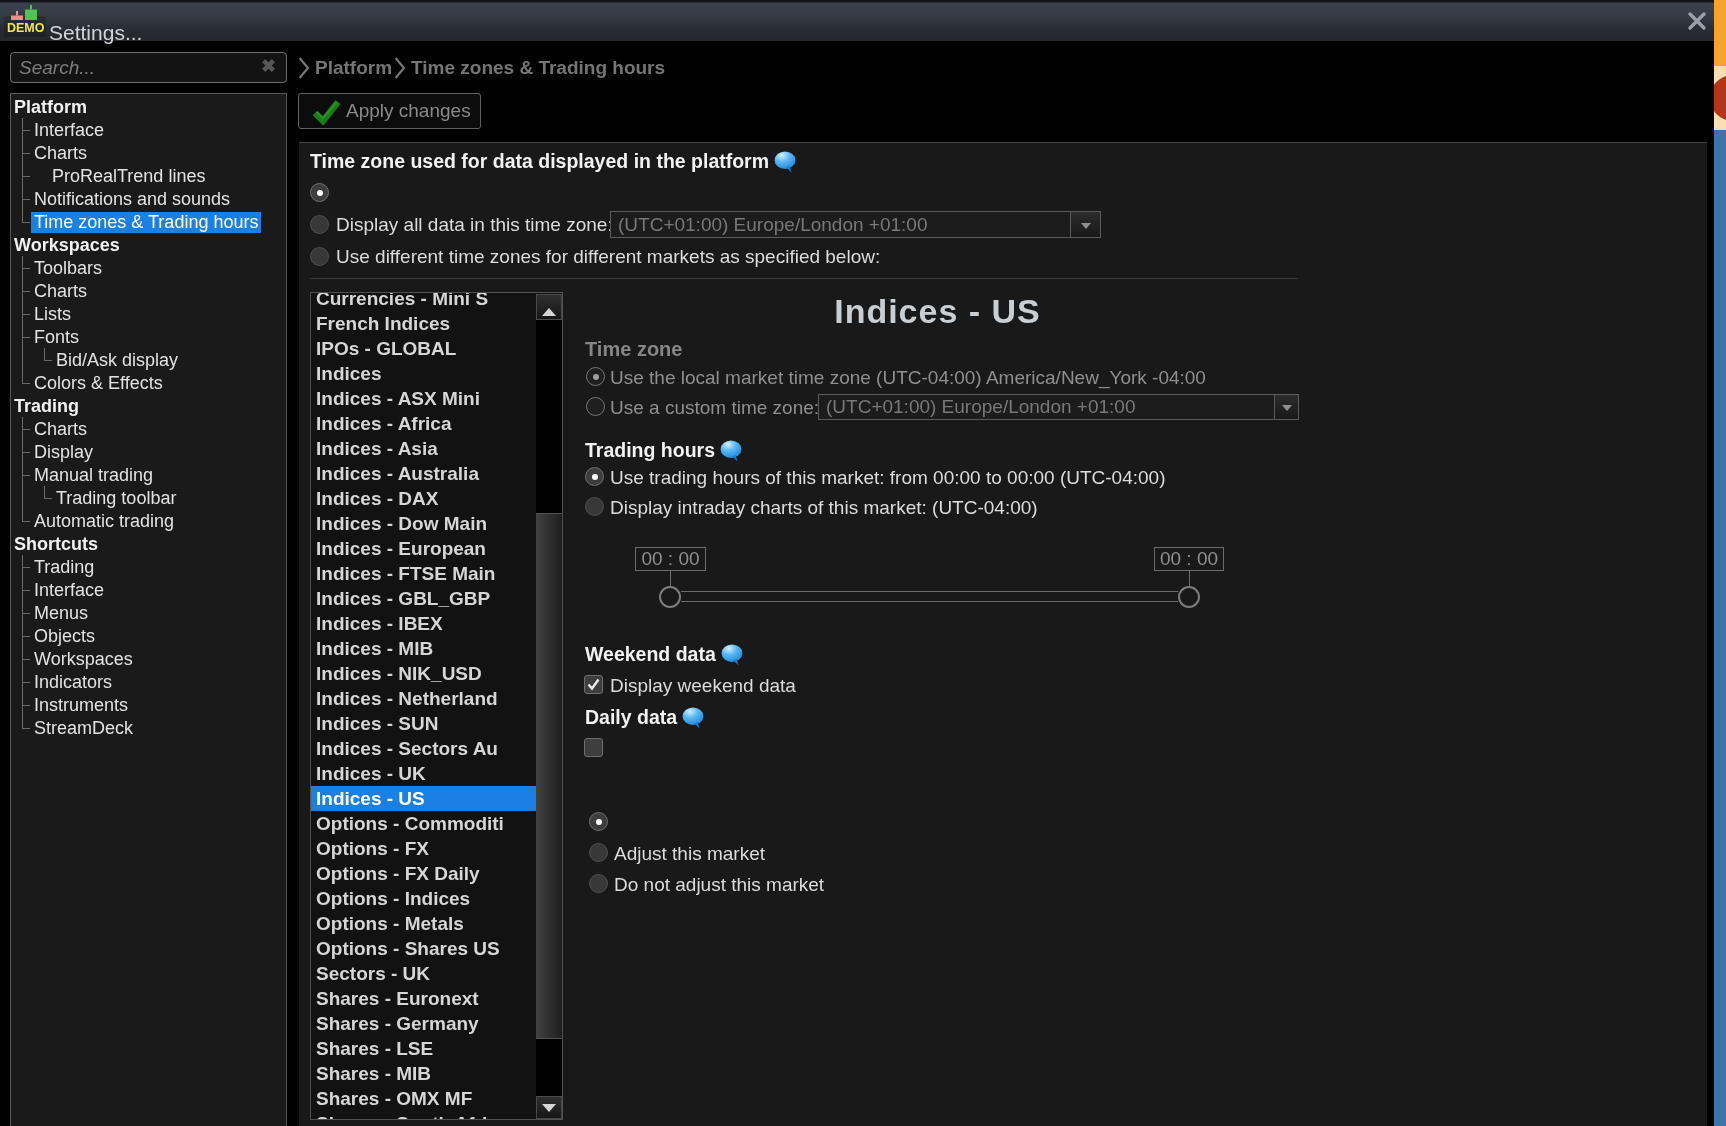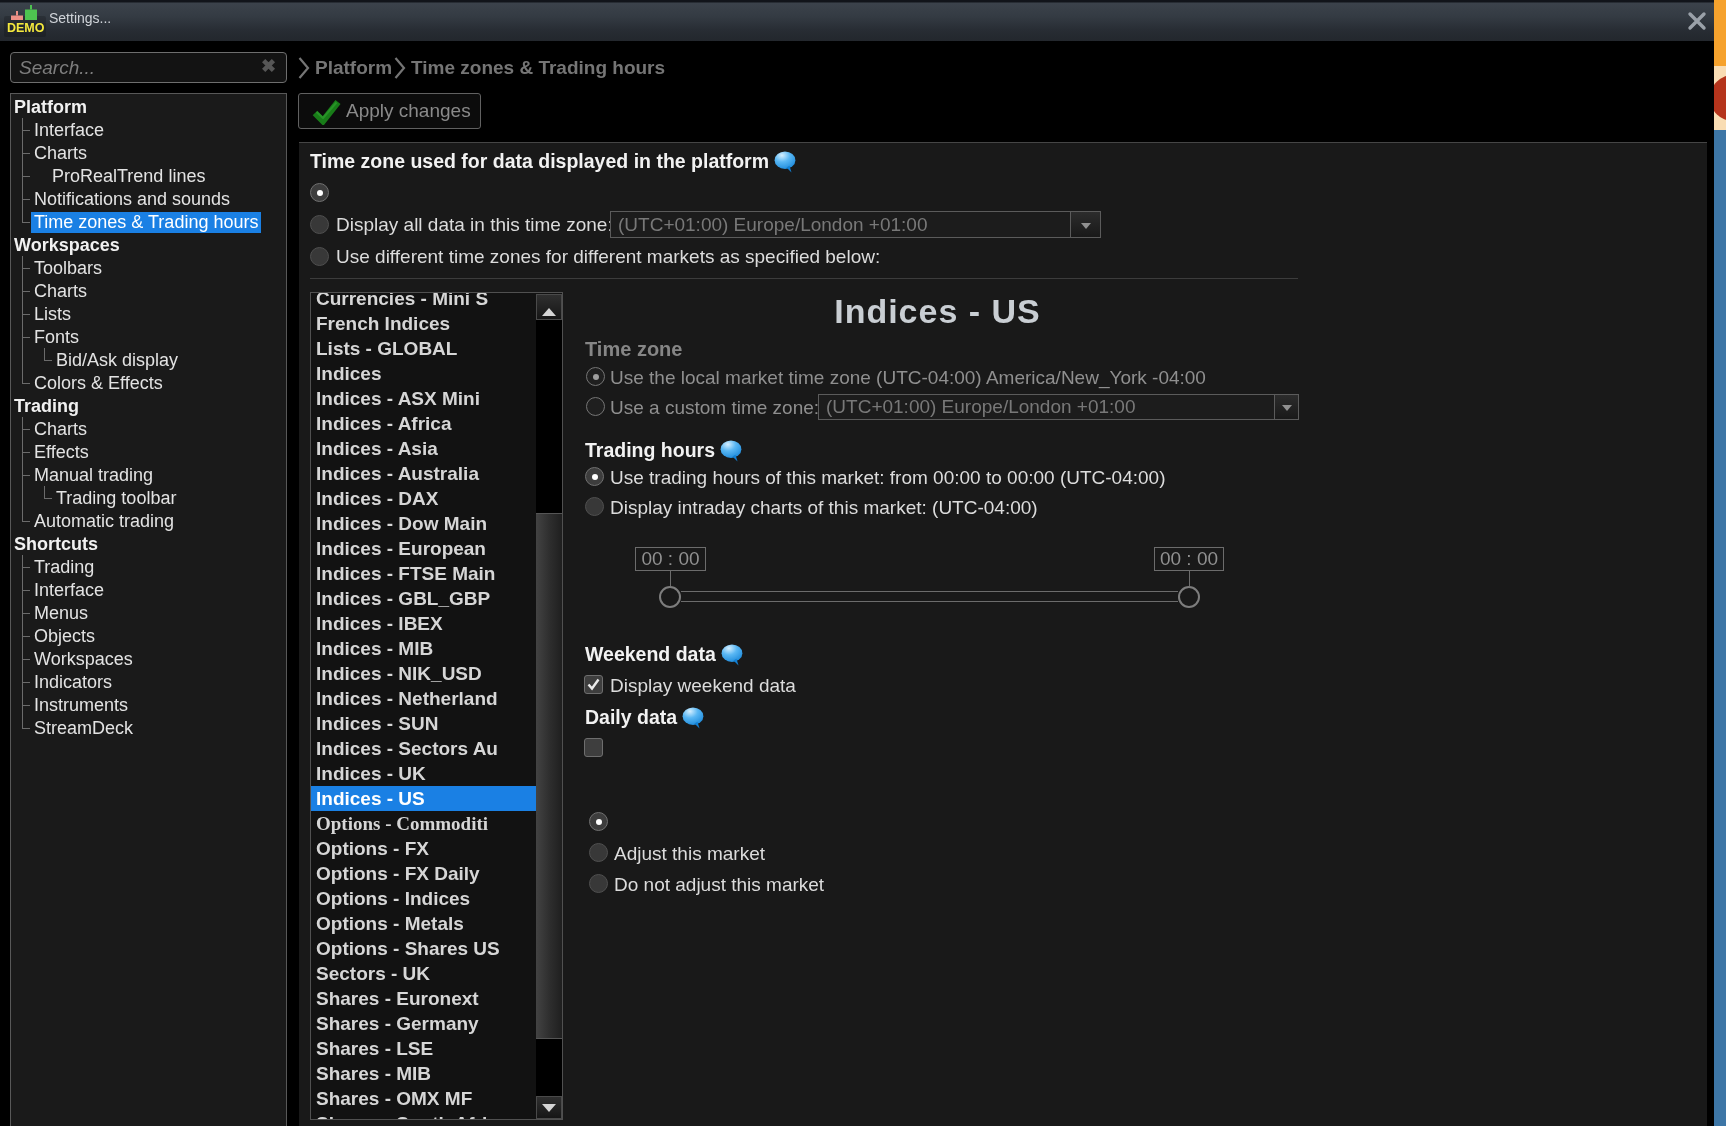"Settings..." #title-text { font-size: 14px -> 21px; top: 10px -> 21px }
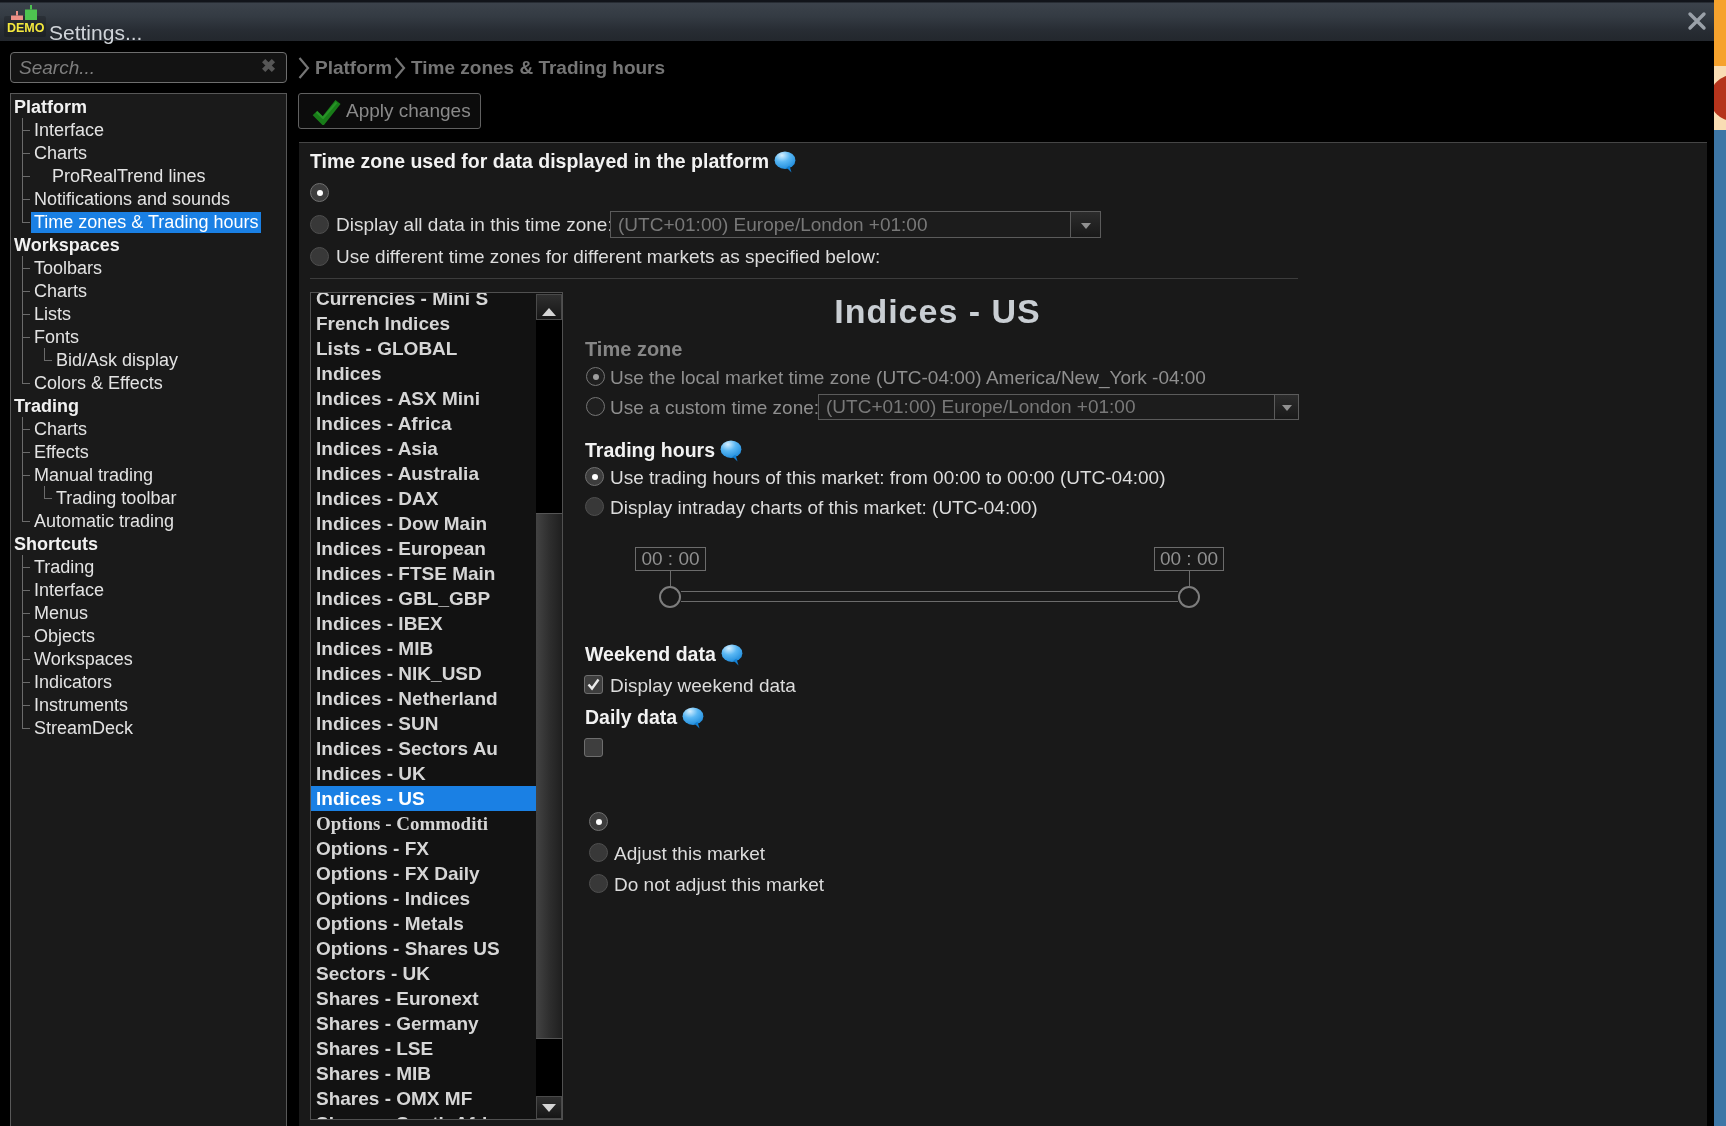"Lists - GLOBAL" div.mrow { text: Lists -> IPOs }
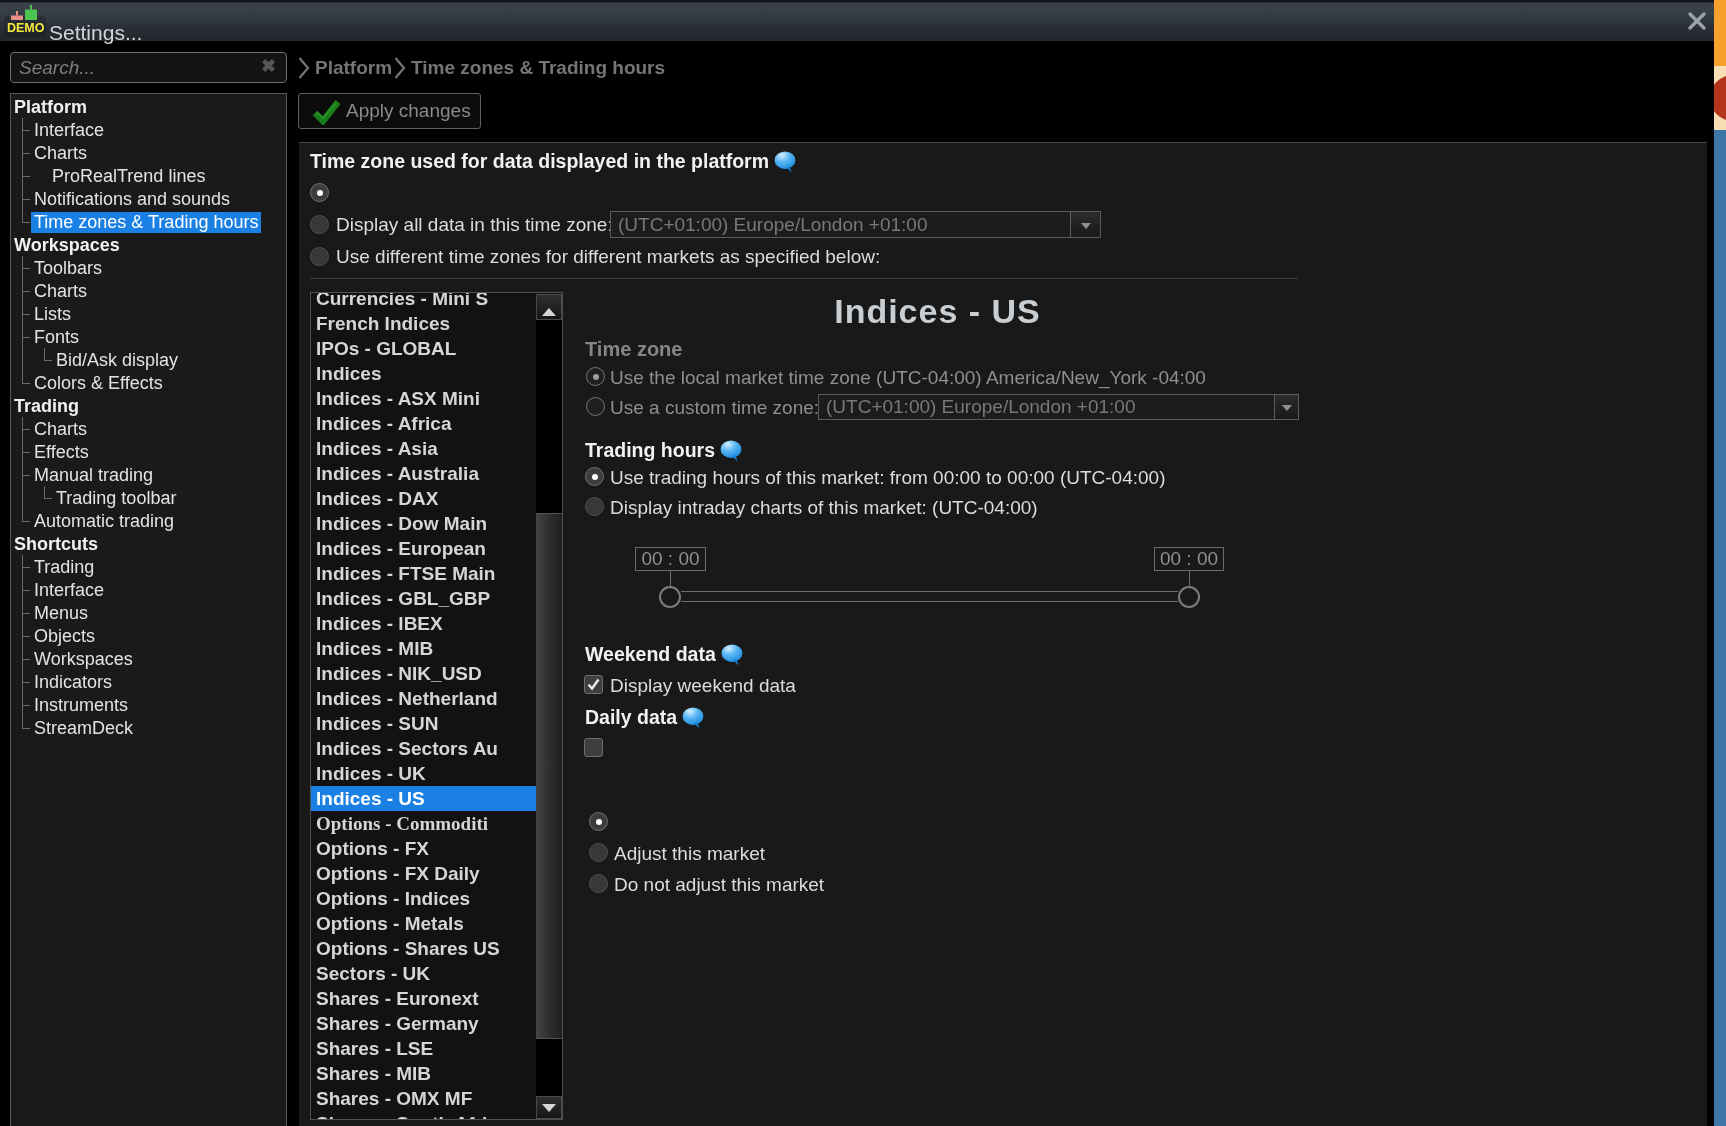"Effects" div.trow { text: Effects -> Display }
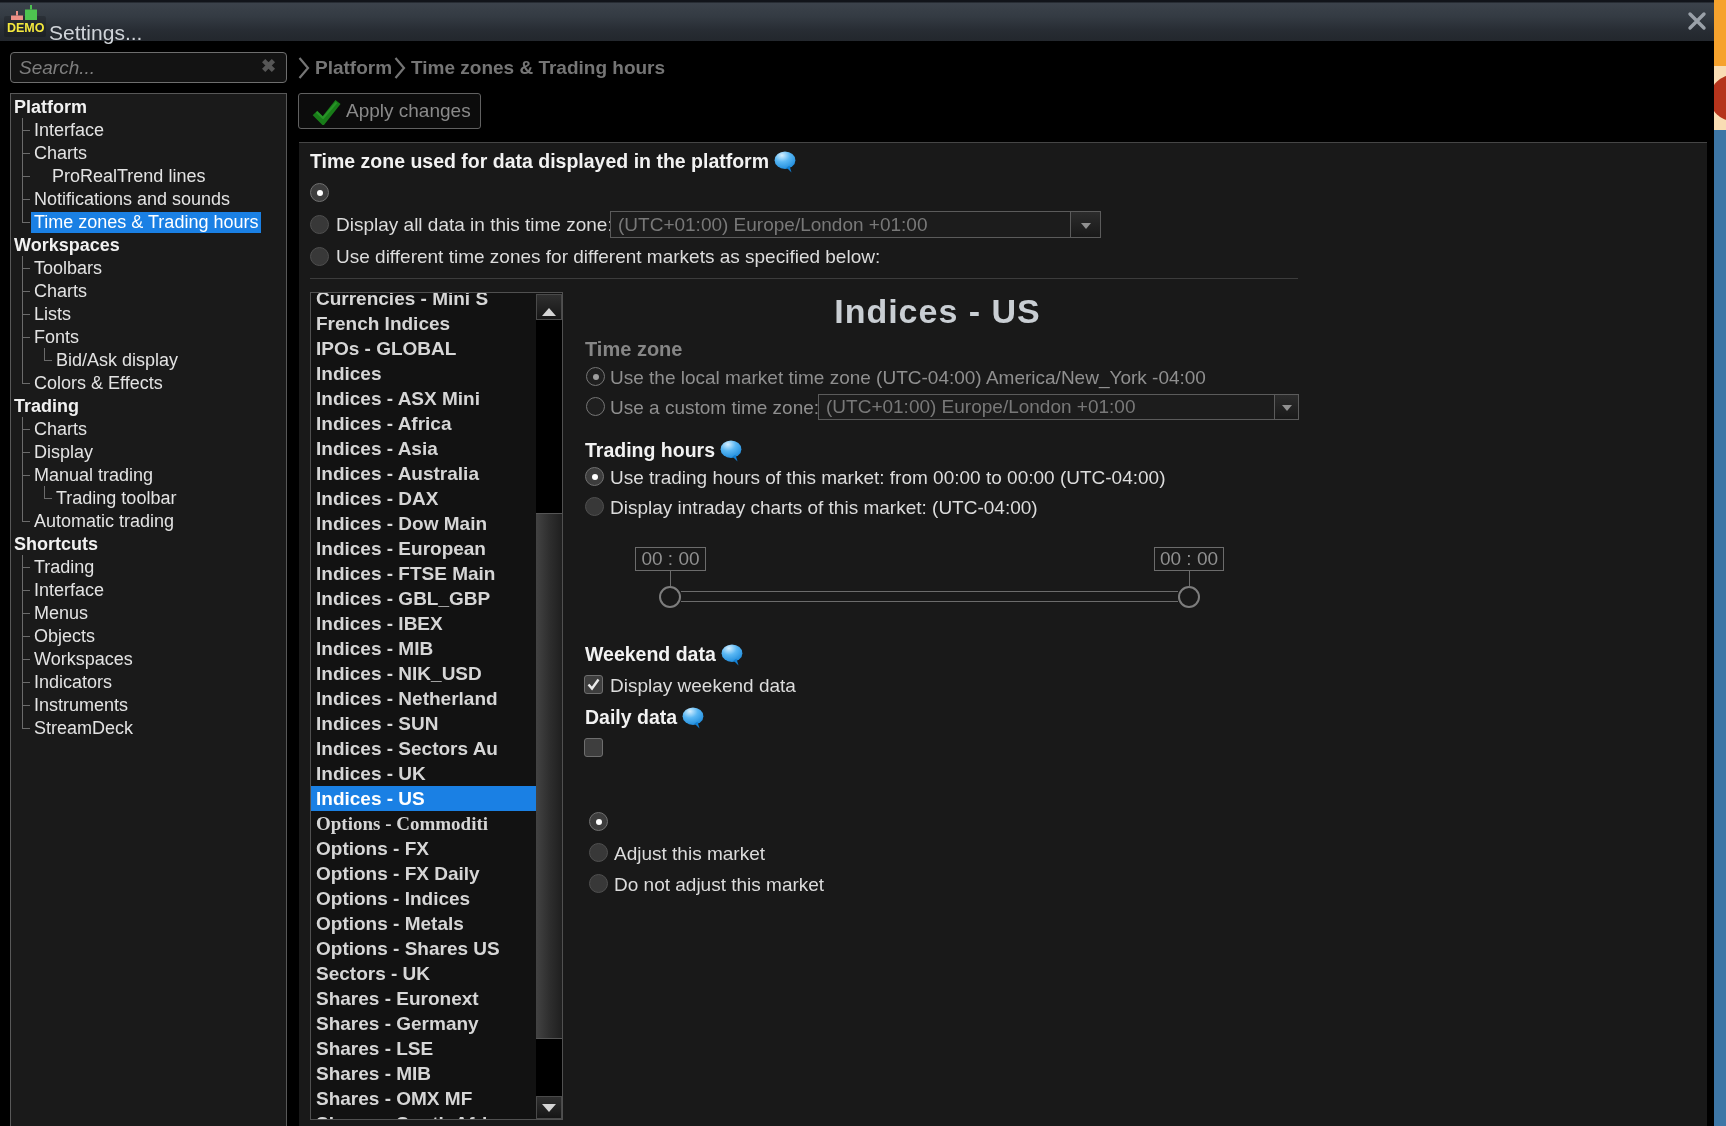"Options - Commoditi" div.mrow { font-family: Liberation Serif, serif -> none }
